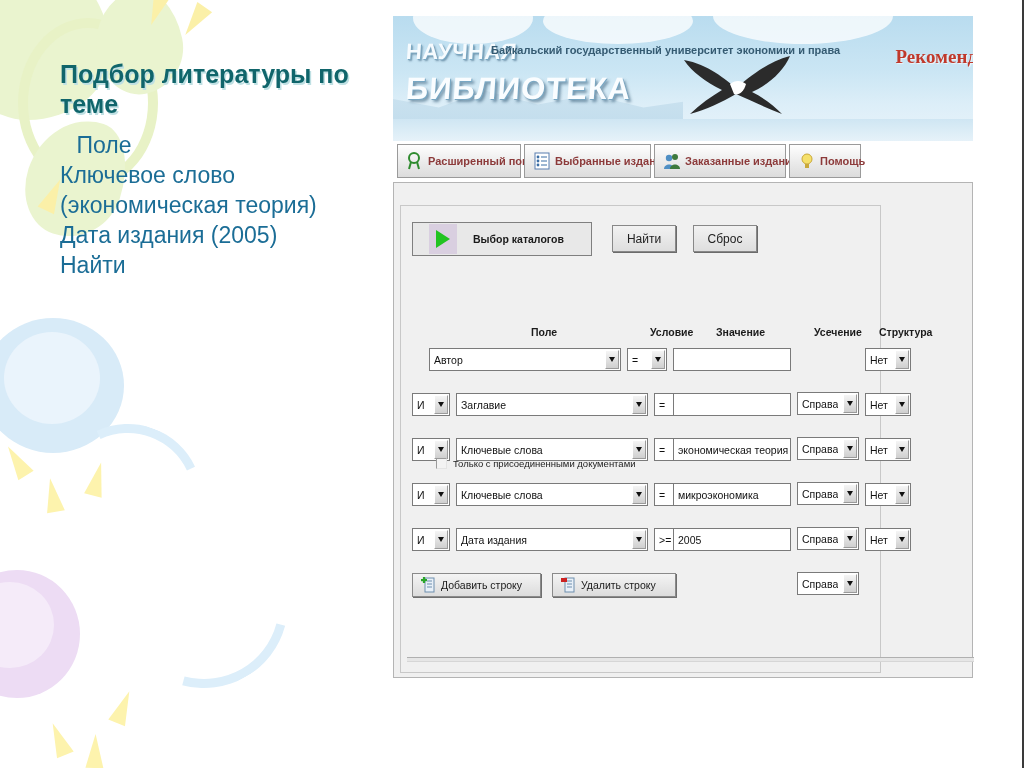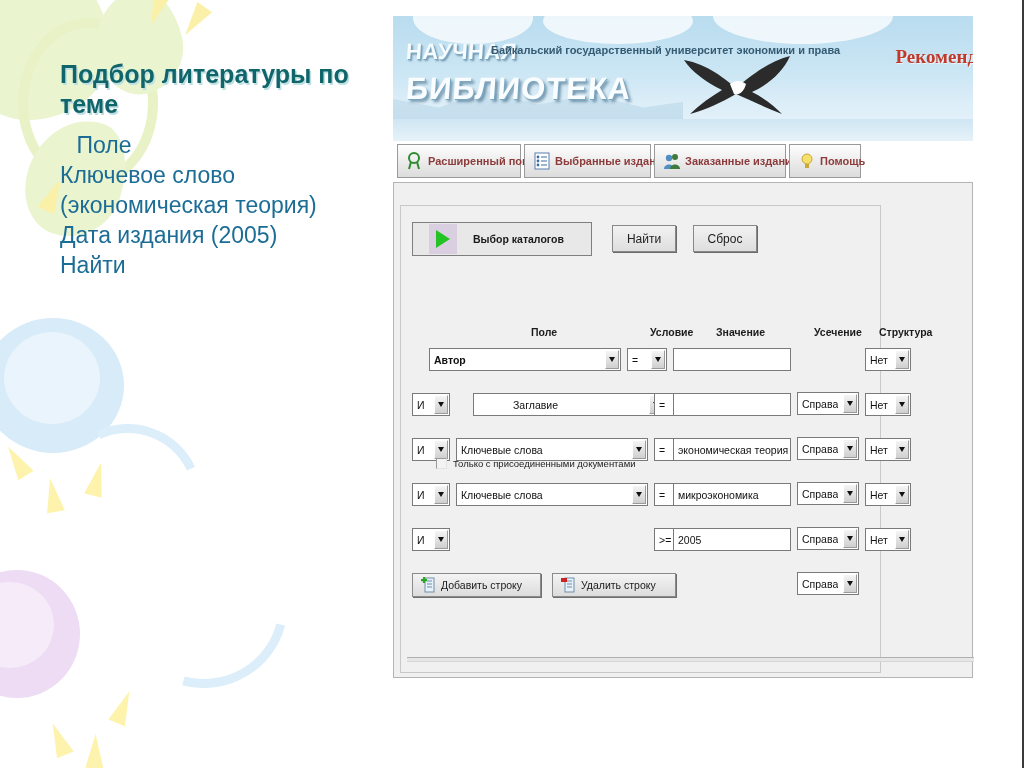"Автор" div.fld { font-weight: bold -> none }
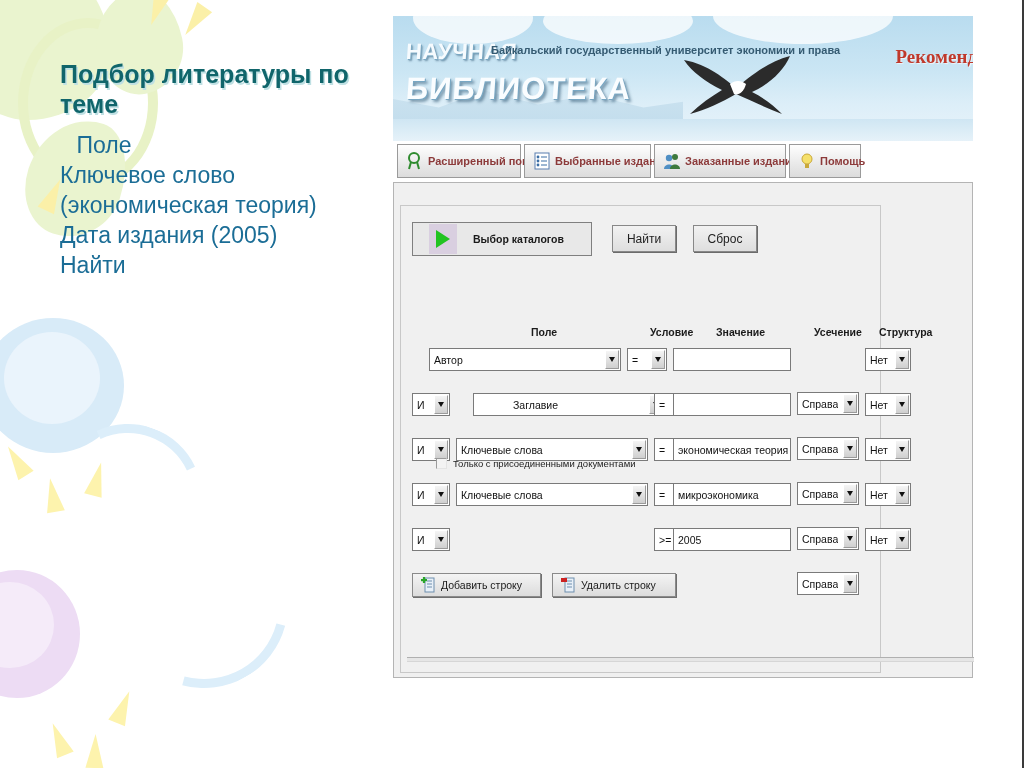"Заглавие" div.fld { left: 72px -> 55px; padding-left: 35px -> none }
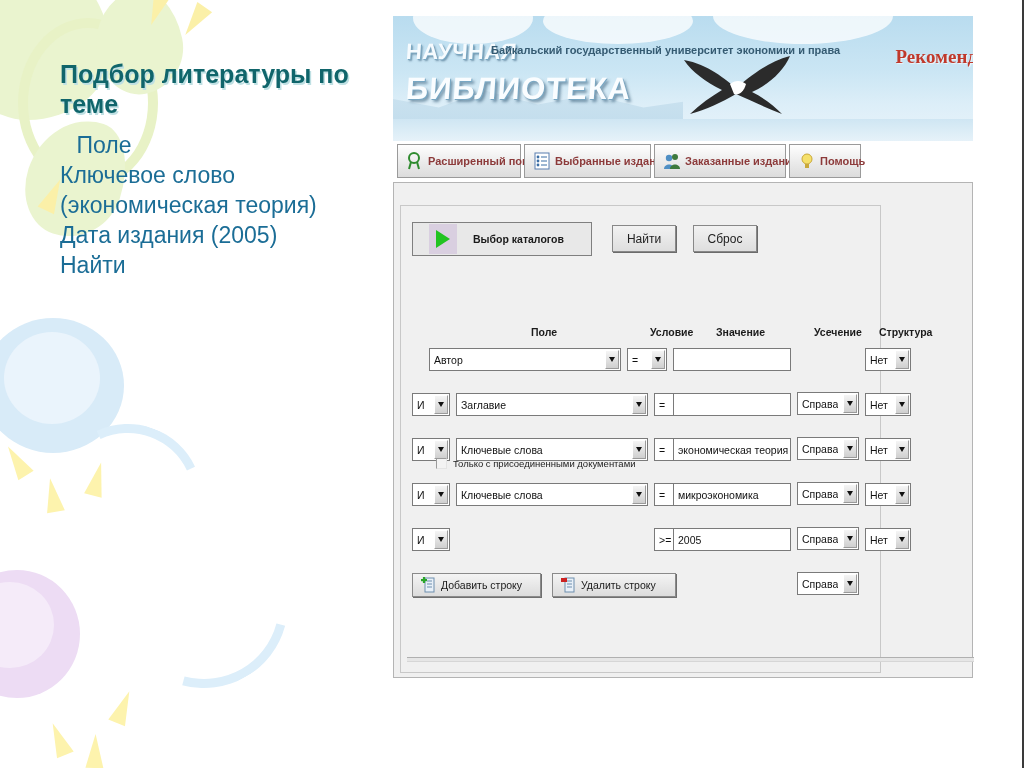"Дата издания" div.fld { html: none -> <div> <span>Дата издания</span> <span> <i></i> </span> </div> }
